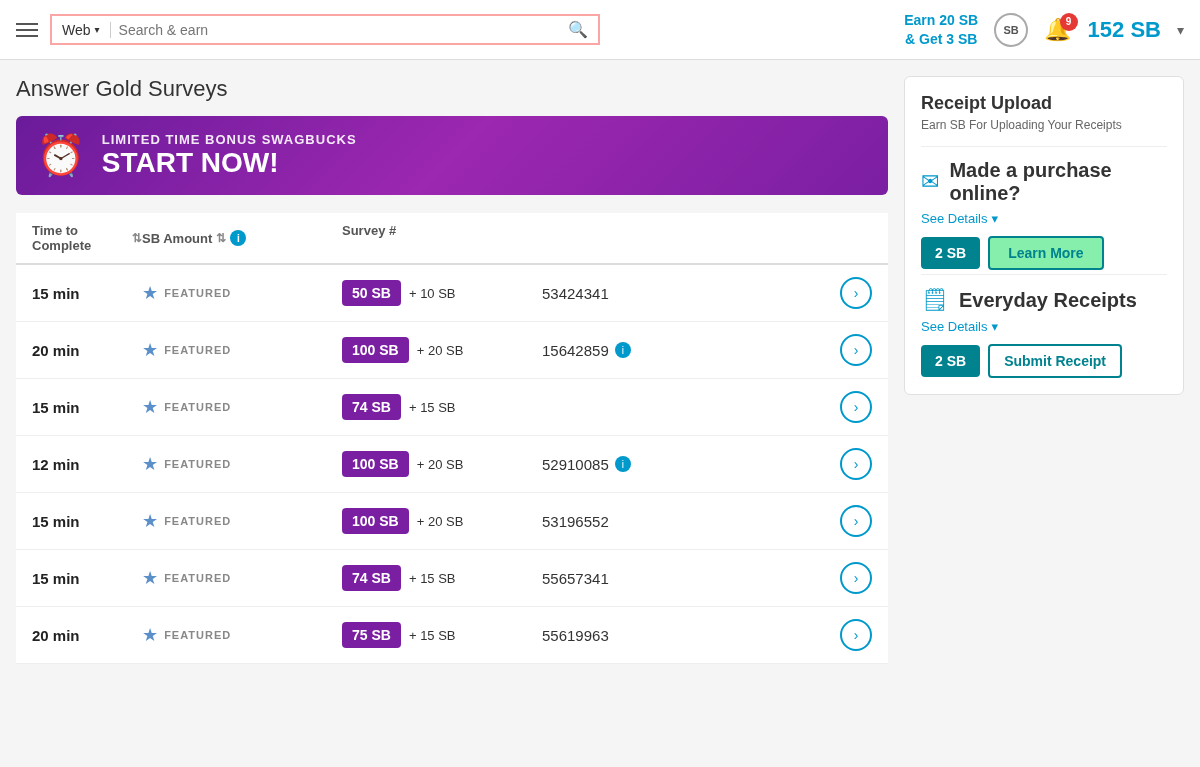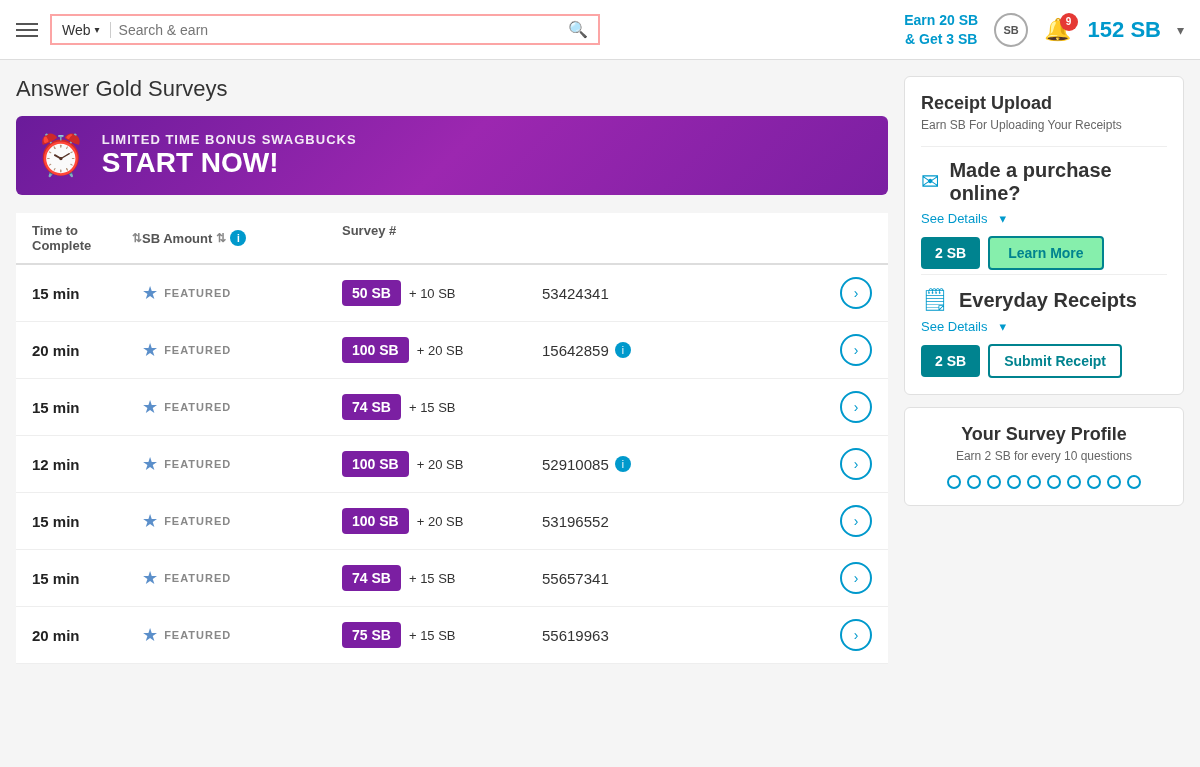"See Details" .receipt-see-details { gap: 12px -> 4px }
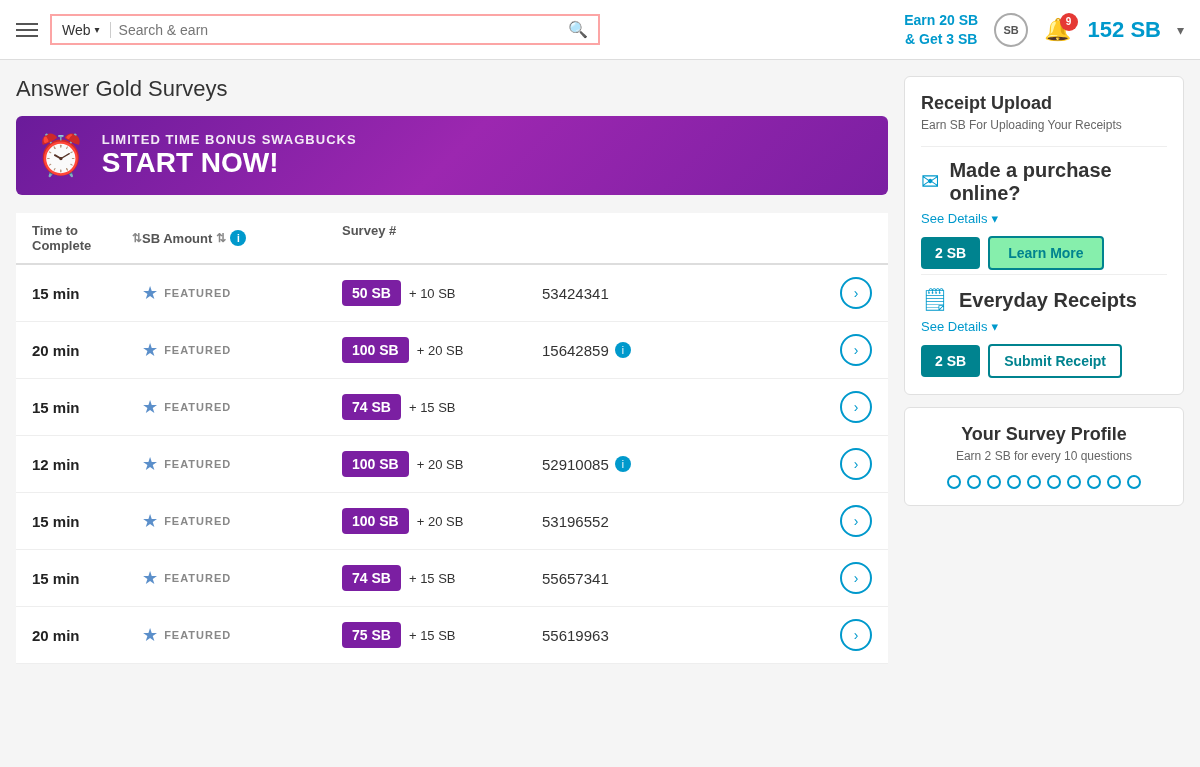"Your Survey Profile" div.survey-profile-card { html: <div> <div>Your Survey Profile</div> <div>Earn 2 SB for every 10 questions</div> <div> <div></div> <div></div> <div></div> <div></div> <div></div> <div></div> <div></div> <div></div> <div></div> <div></div> </div> </div> -> none }
